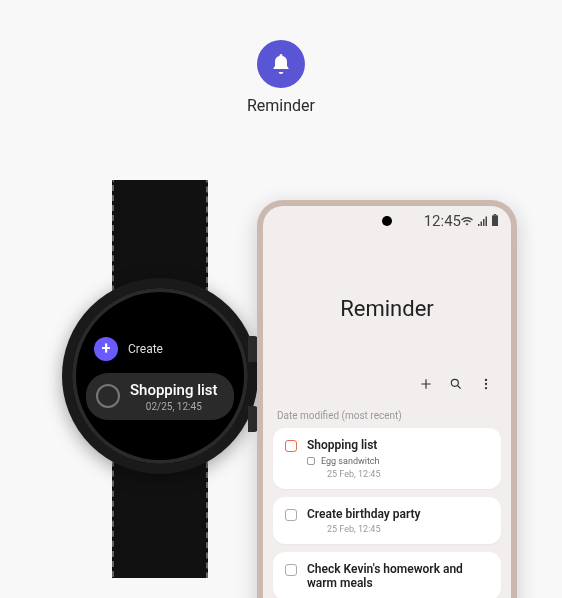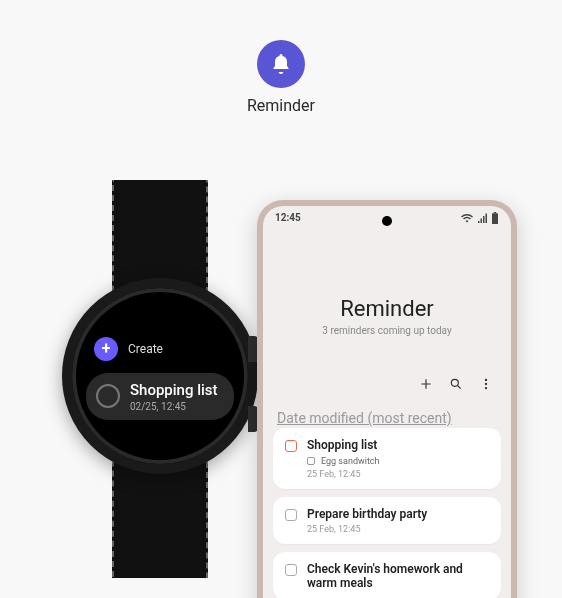"12:45" .status-bar { font-size: 10px -> 15px; font-weight: bold -> none; justify-content: space-between -> flex-end }
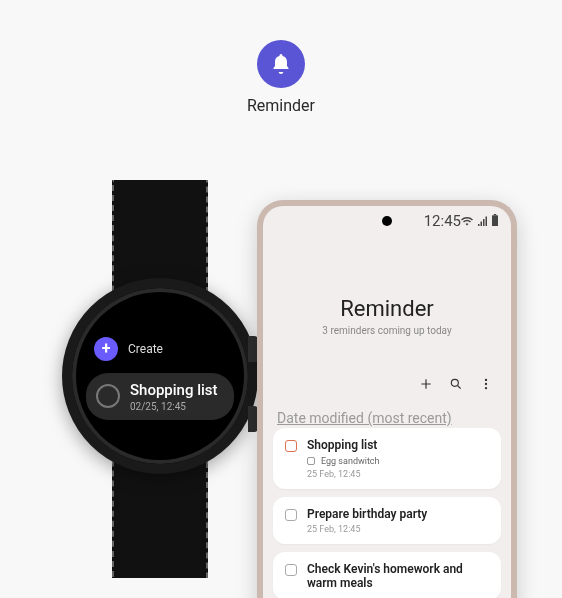"3 reminders coming up today" div.sub { html: <div>3 reminders coming up today</div> -> none }
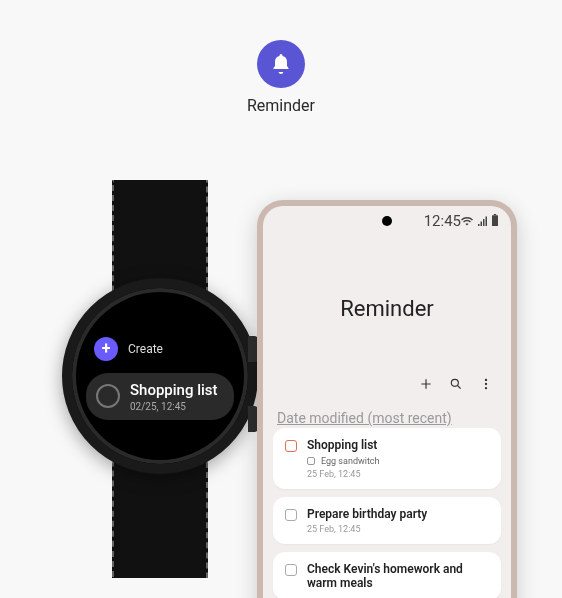"02/25, 12:45" .watch-card .sub { text-align: none -> center }
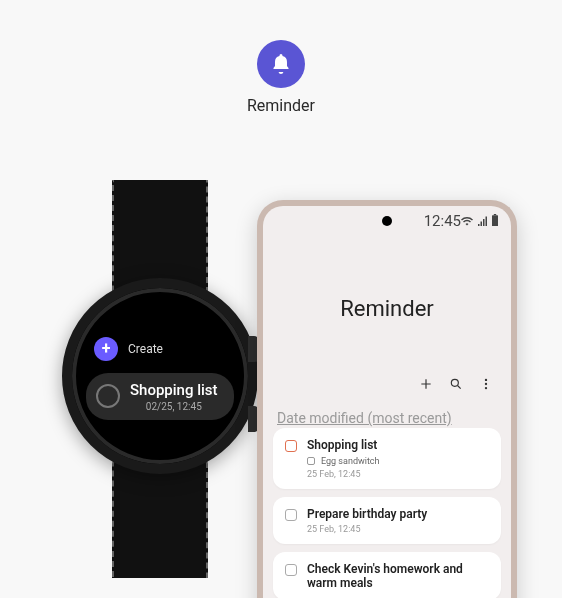"Date modified (most recent)" .section-label { font-size: 14px -> 10px; text-decoration: underline -> none }
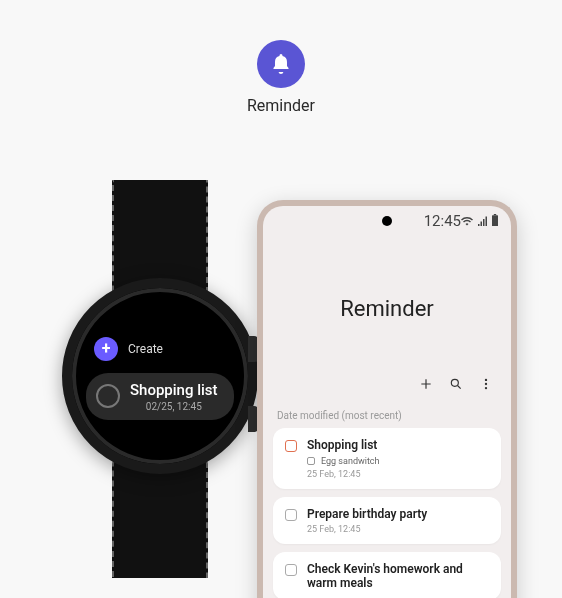"25 Feb, 12:45" .r-date { margin-left: none -> 20px }
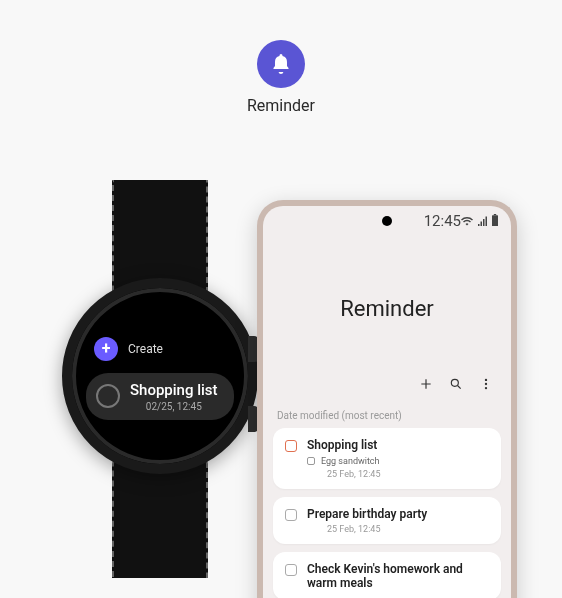"Prepare birthday party" div.r-title { text: Prepare -> Create }
